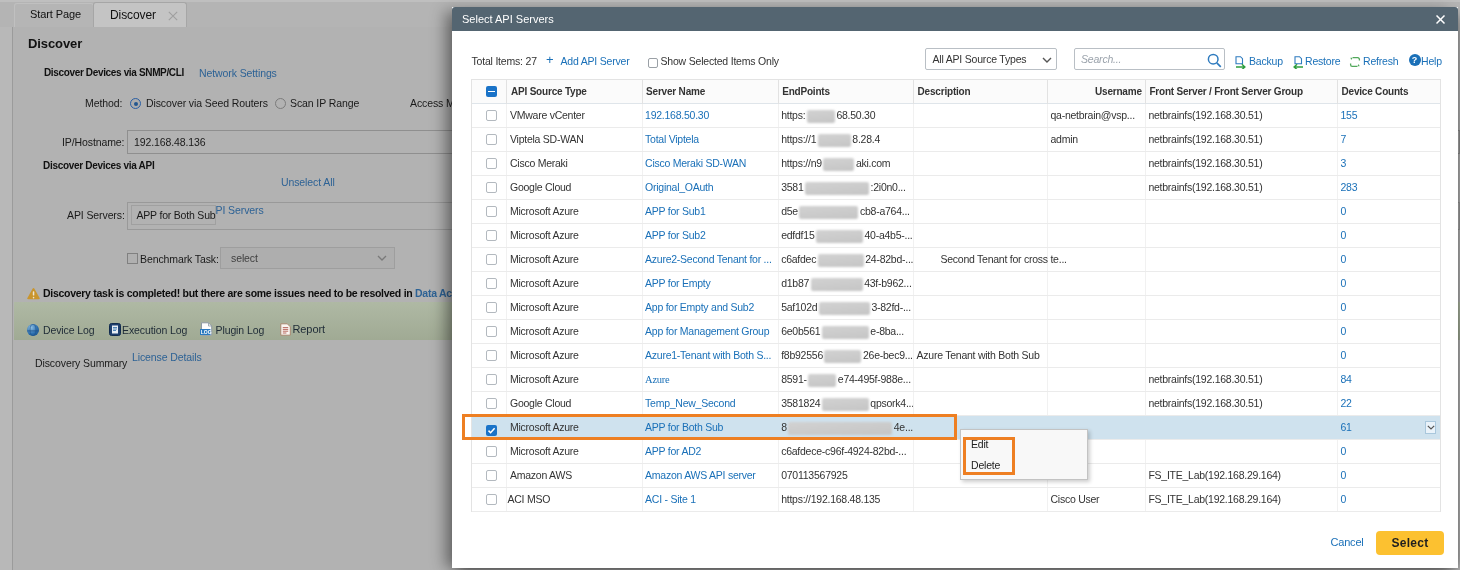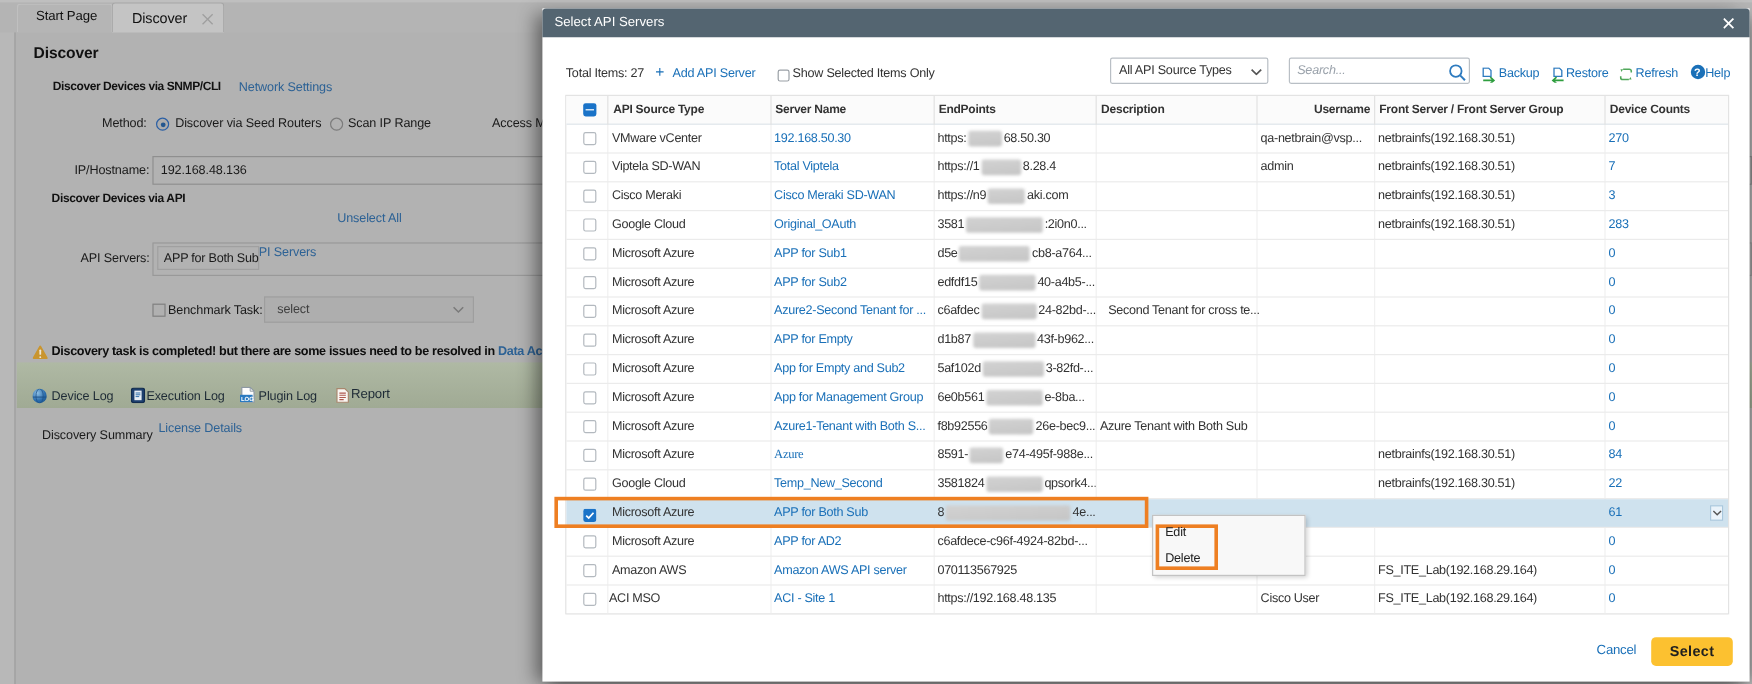"270" div.cell { text: 270 -> 155 }
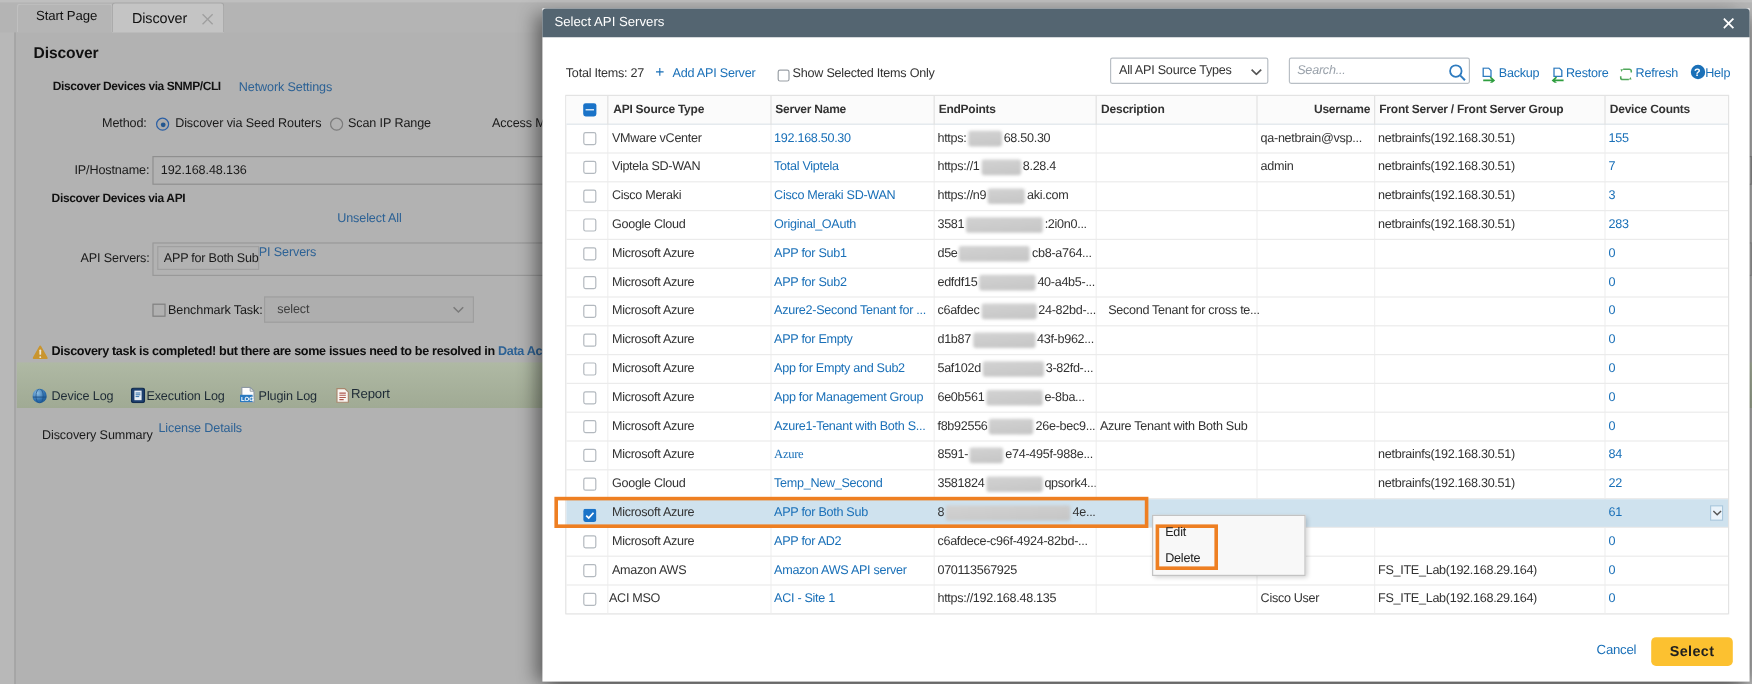"Second Tenant for cross te..." div.cell { left: 448px -> 465px }
